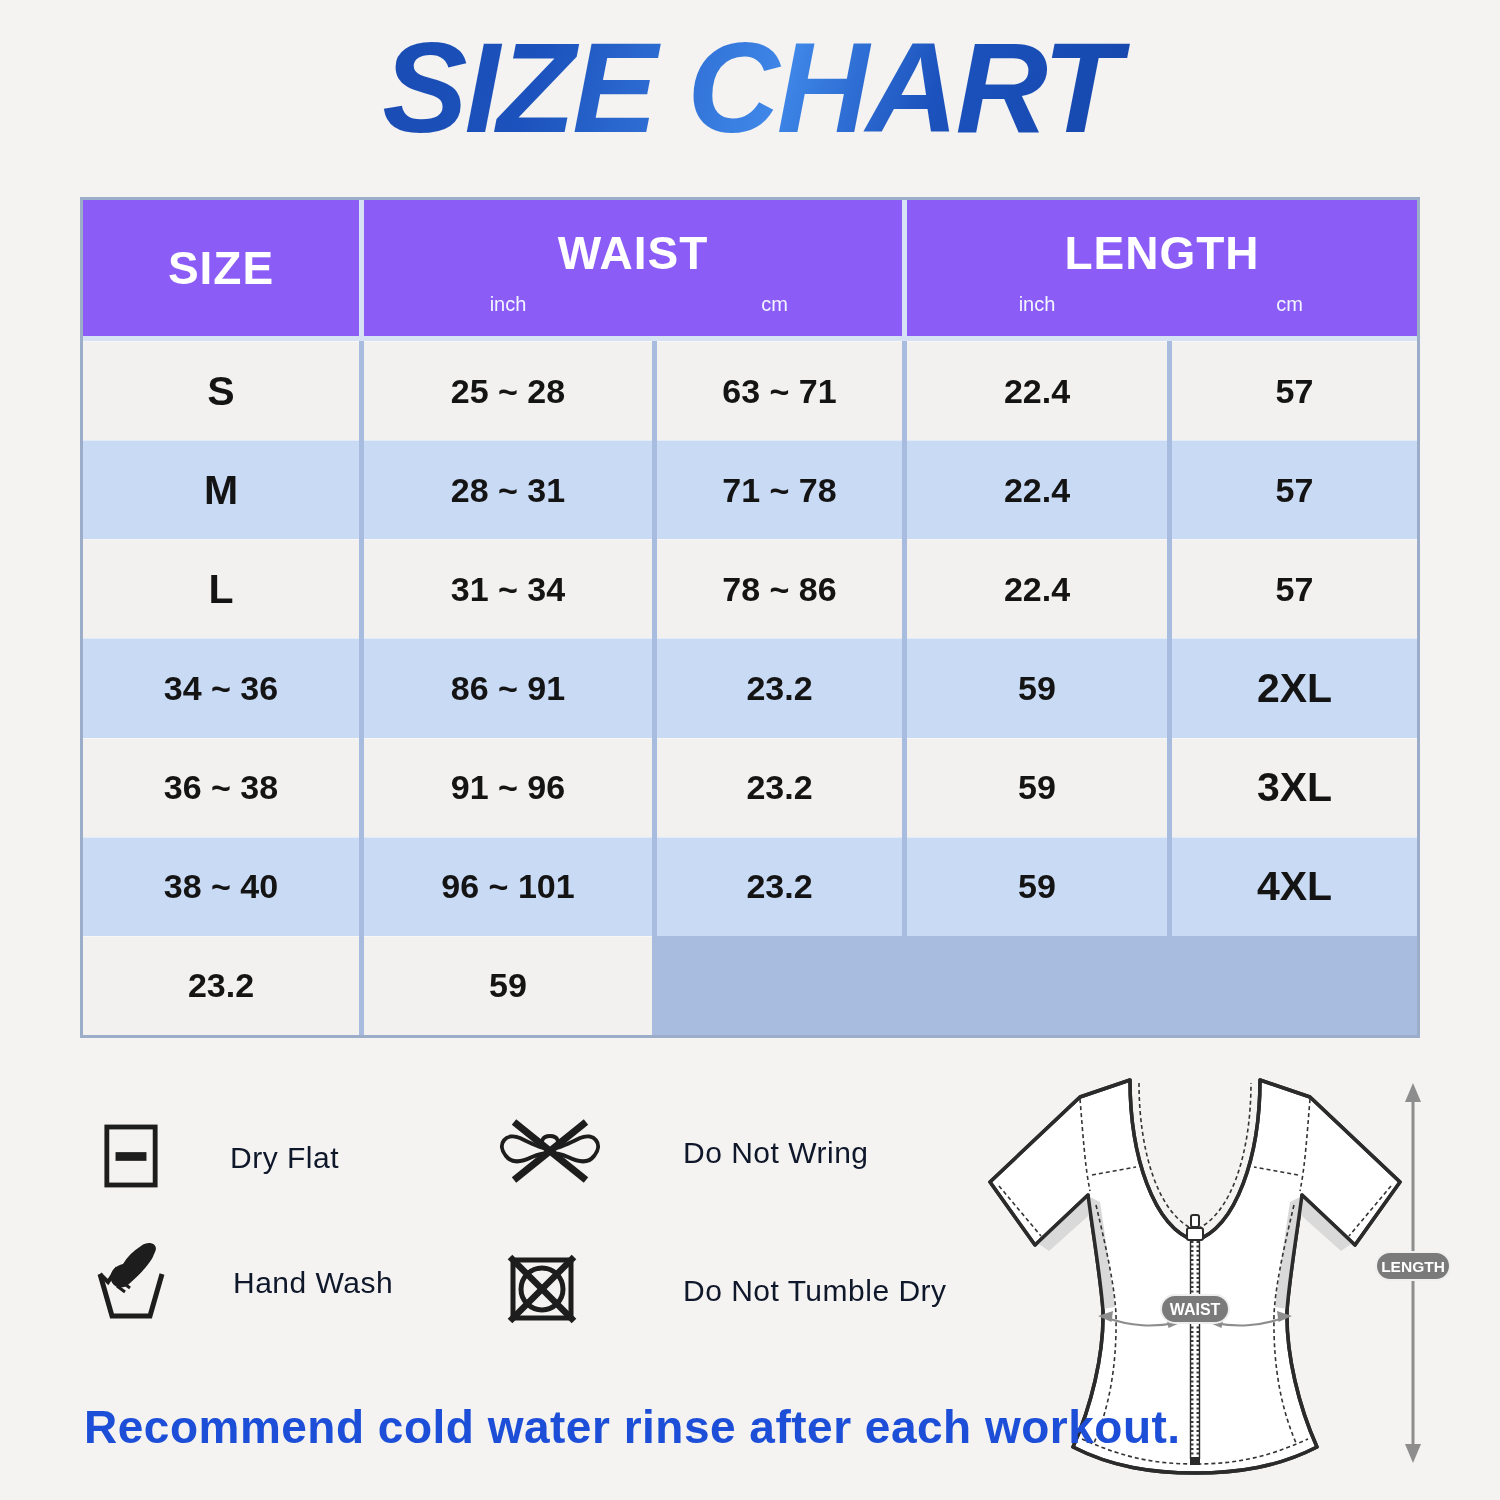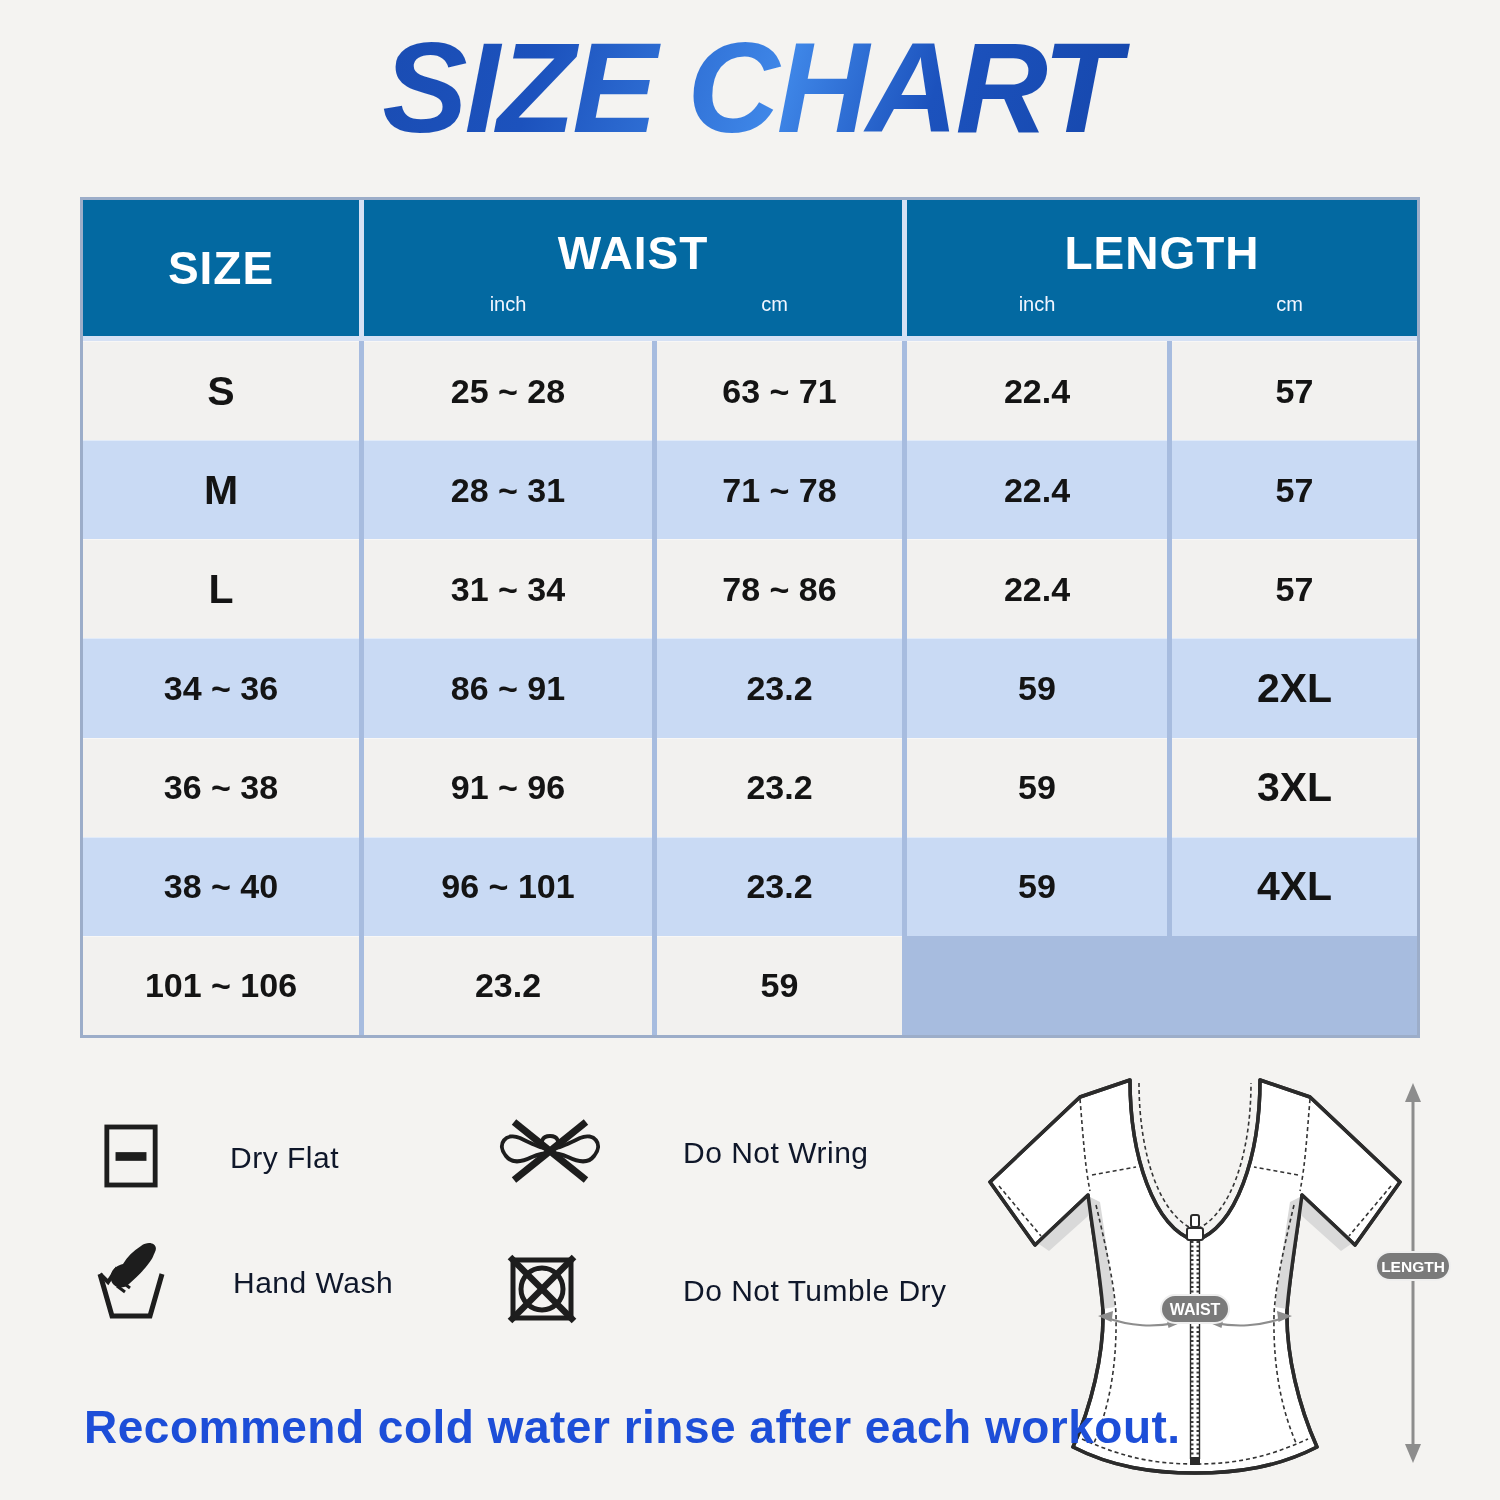"SIZE" .th { background: #0369a1 -> #8b5cf6 }
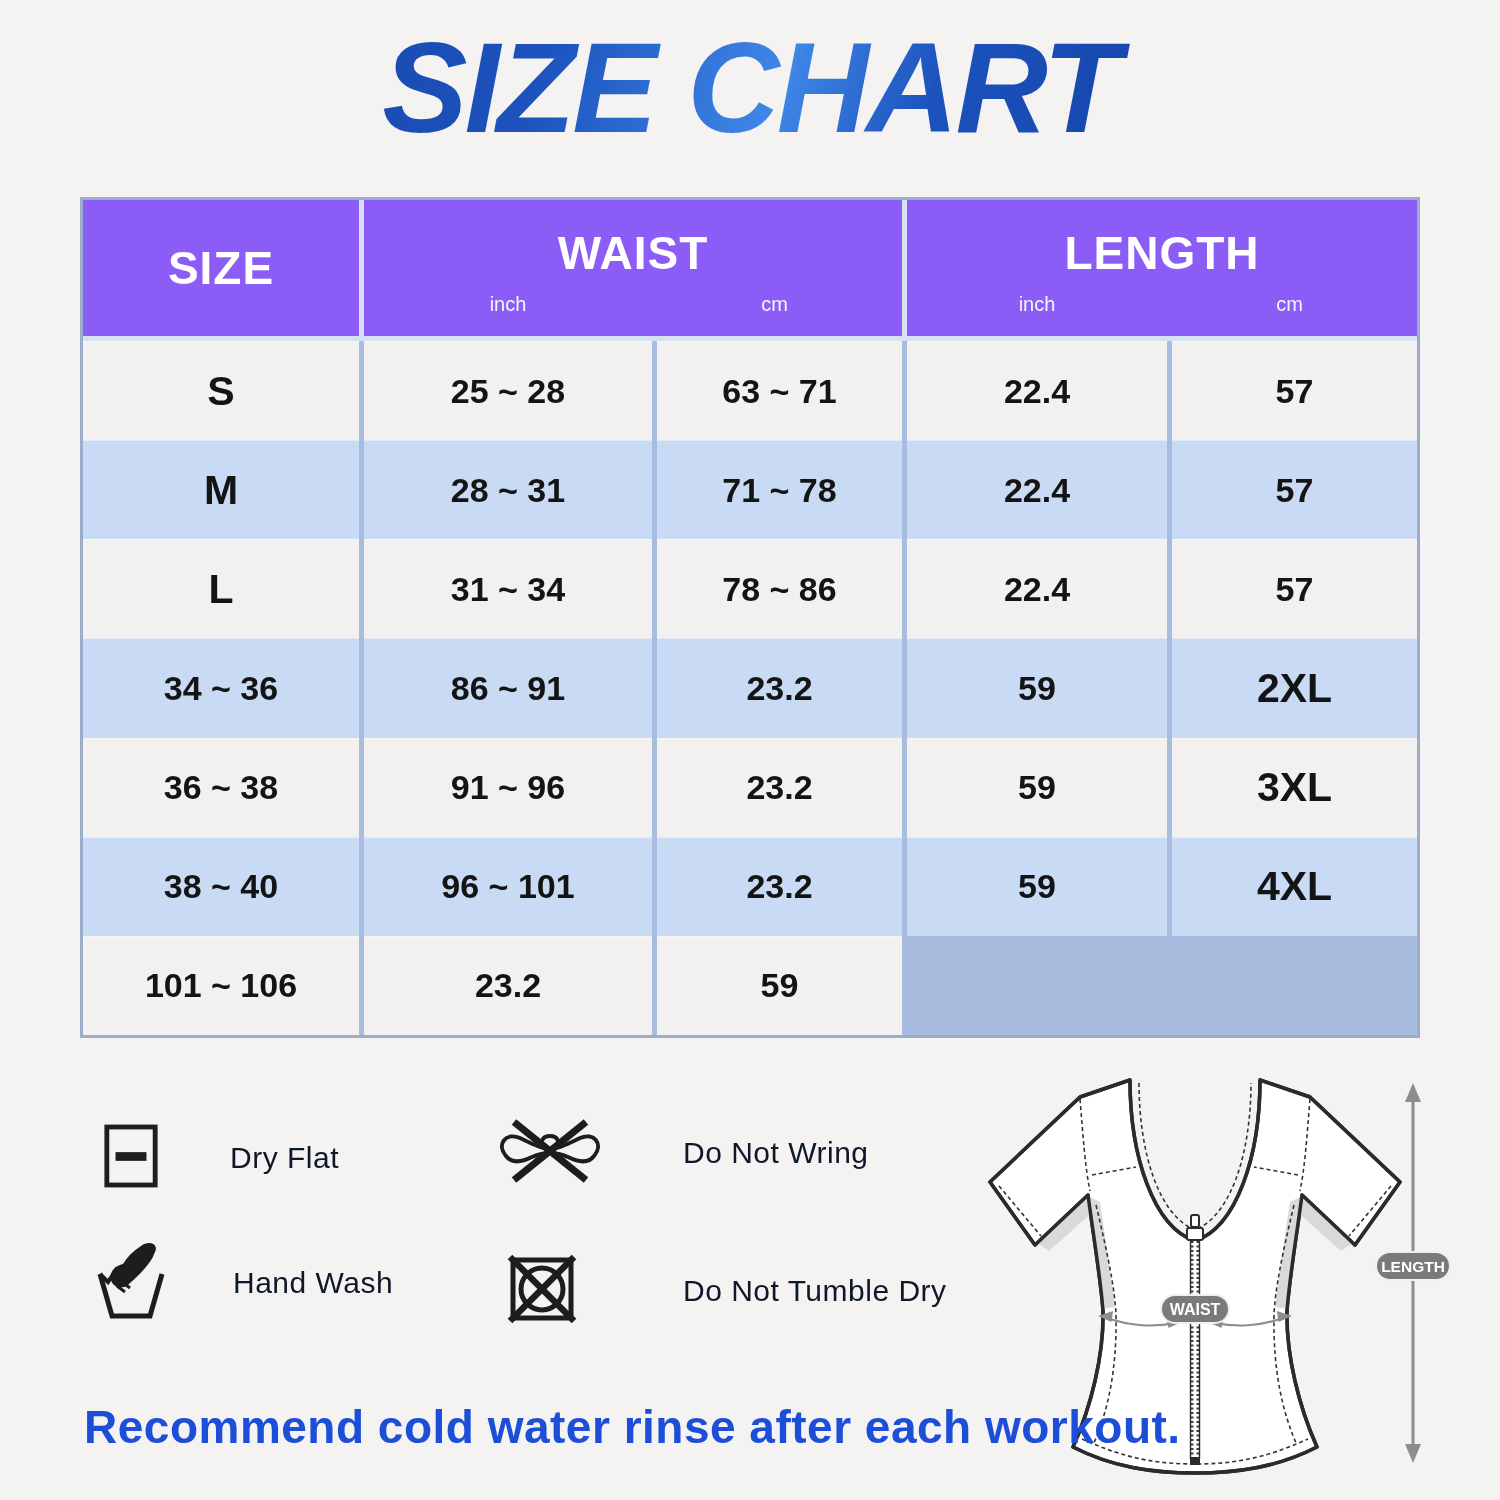"101 ~ 106" div.c { html: <div>101 ~ 106</div> -> none }
